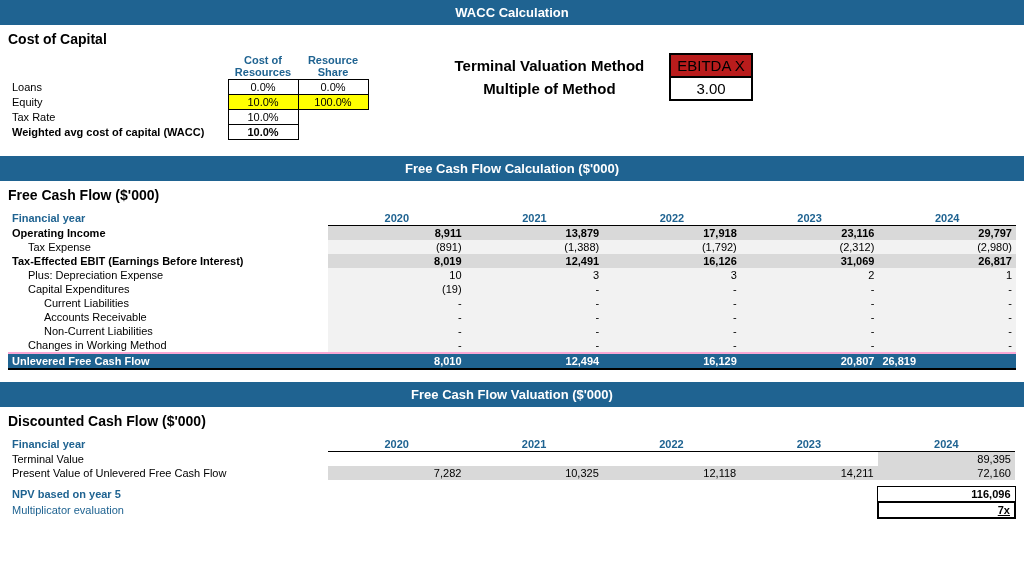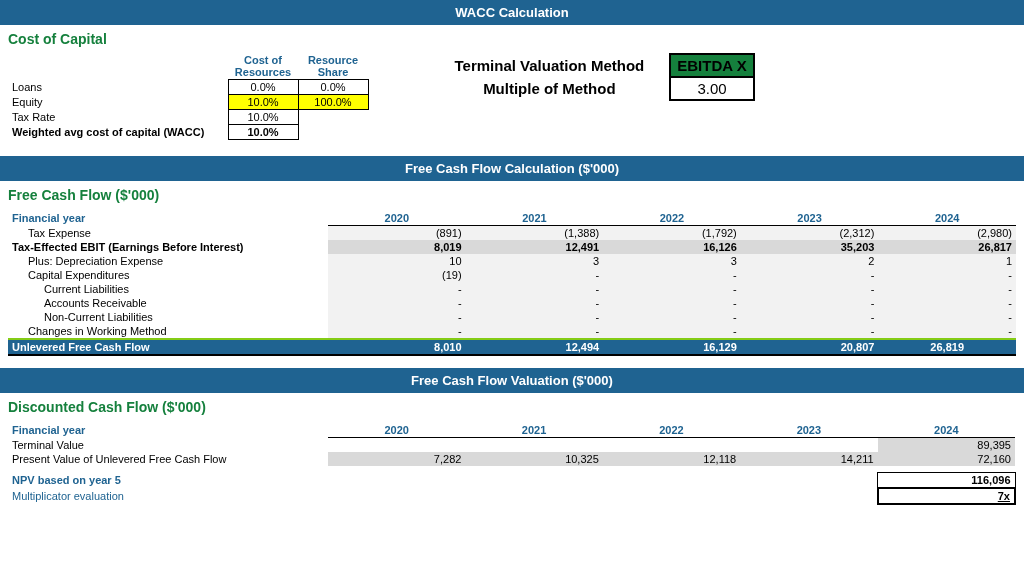"Cost of Capital" .sub-header { color: #15803d -> #000000 }
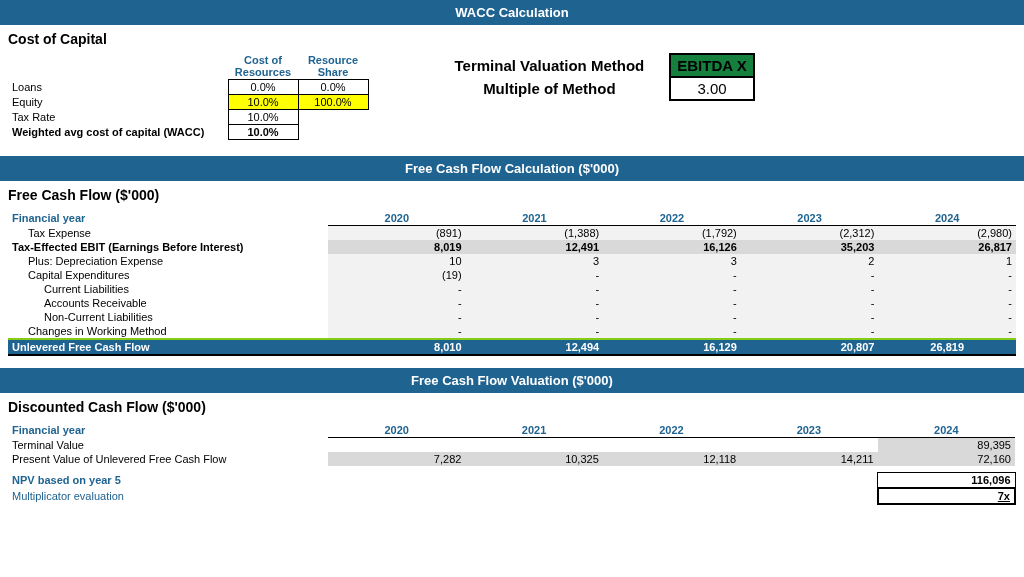"EBITDA X" .ebitda-box { background: #15803d -> #b91c1c; font-weight: bold -> normal }
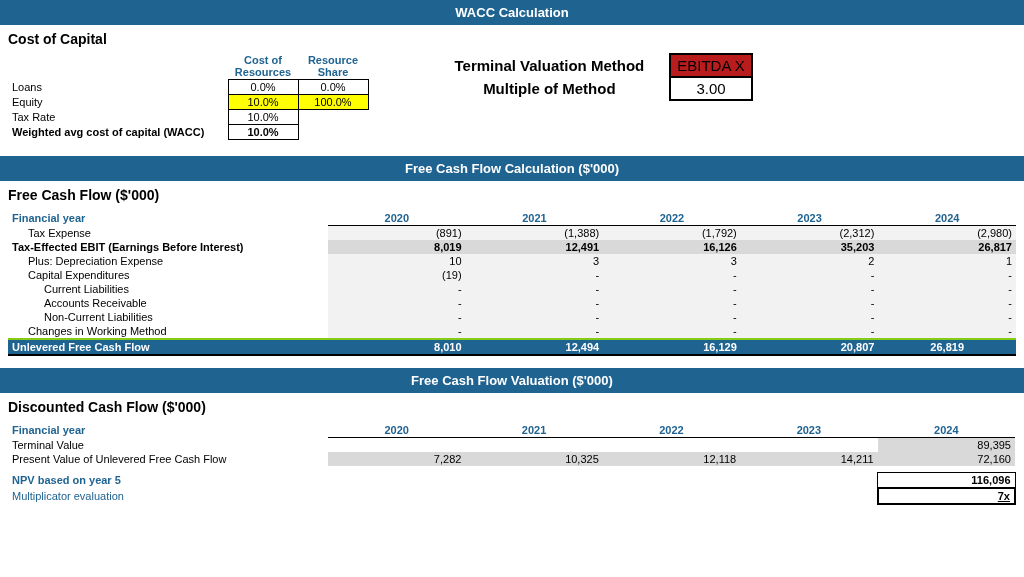"Operating Income" tr { html: none -> <tr> <td>Operating Income</td> <td>8,911</td> <td>13,879</td> <td>17,918</td> <td>23,116</td> <td>29,797</td> </tr> }
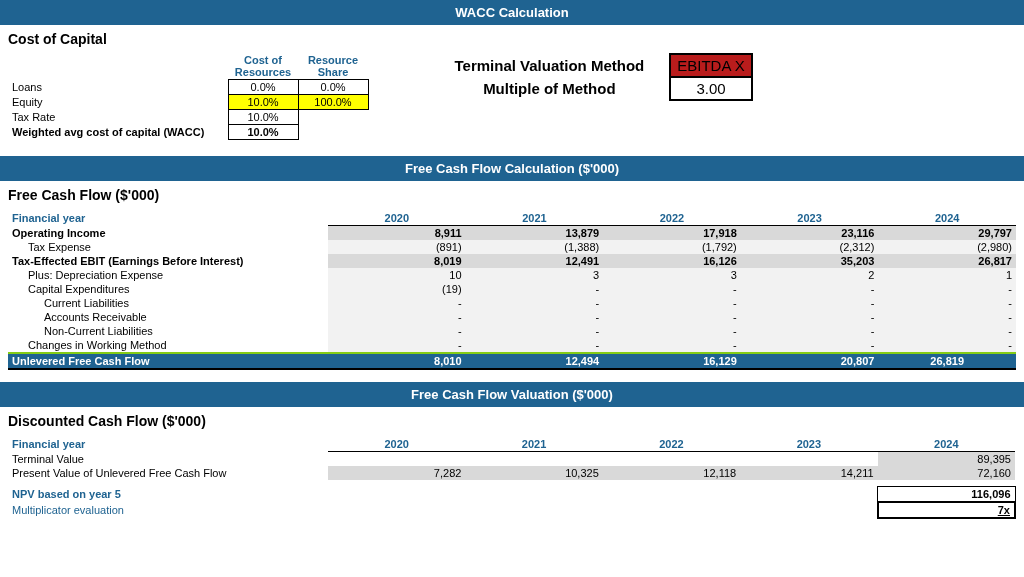"35,203" td.num-cell { text: 35,203 -> 31,069 }
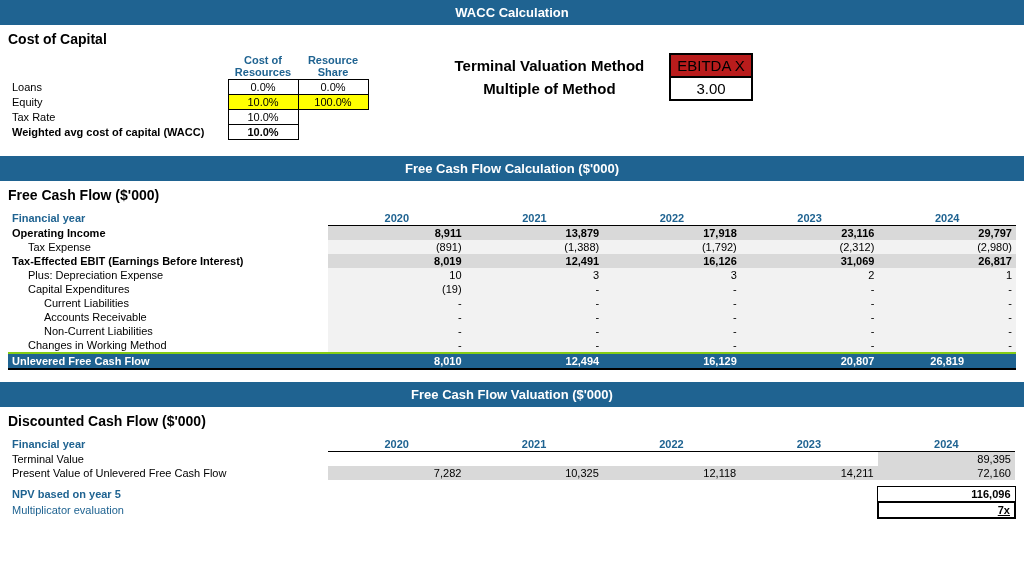"Unlevered Free Cash Flow" .total-row td { border-top: 2px solid #84cc16 -> 2px solid #f9a8d4 }
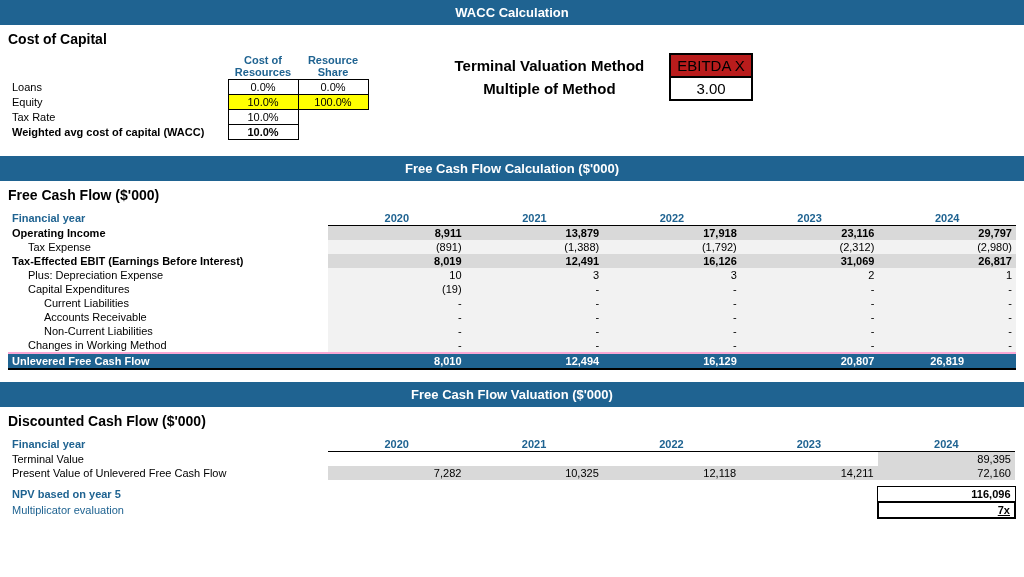"26,819" td { text-align: center -> left }
